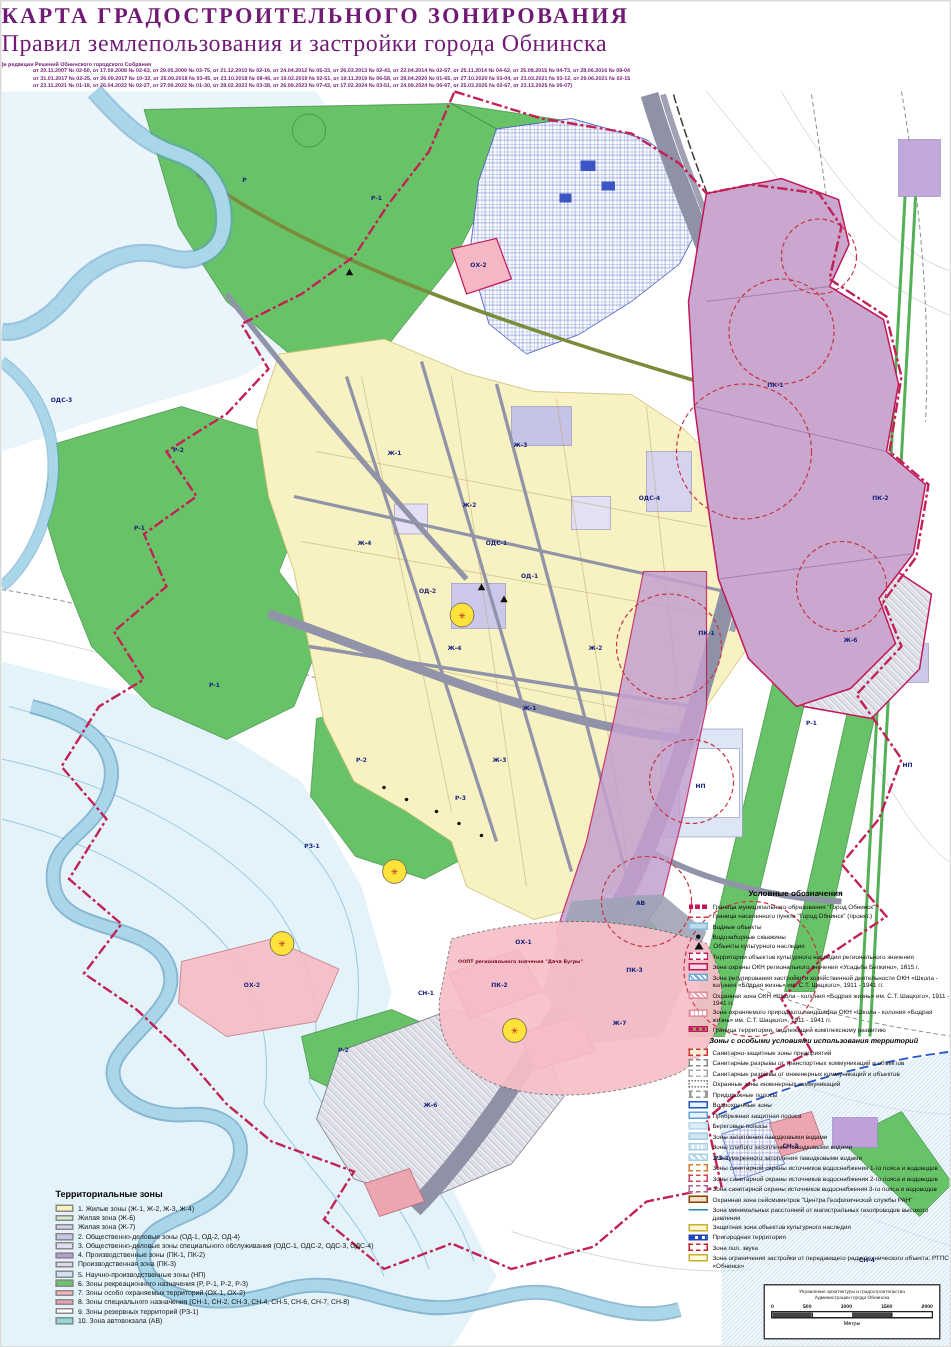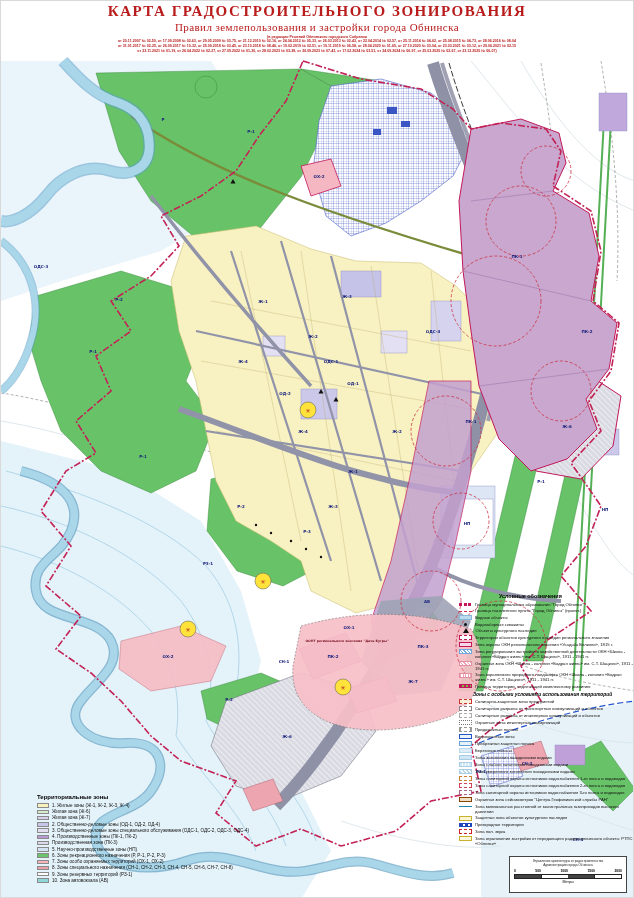"КАРТА ГРАДОСТРОИТЕЛЬНОГО ЗОНИРОВАНИЯ" #hdr { color: #b91c1c -> #701a75; text-align: center -> none }
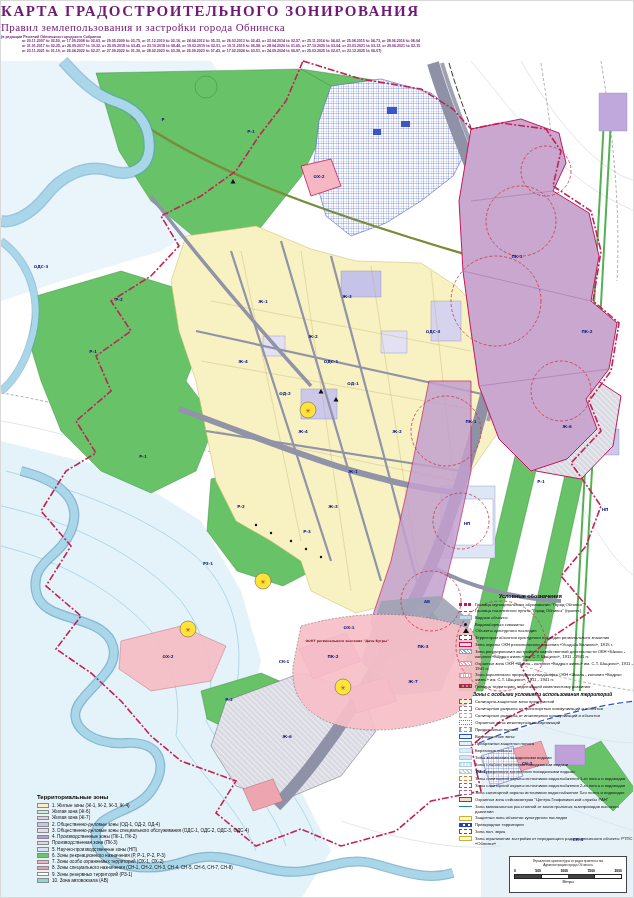"Правил землепользования и застройки" #hdr .t2 { font-size: 11px -> 16px }
